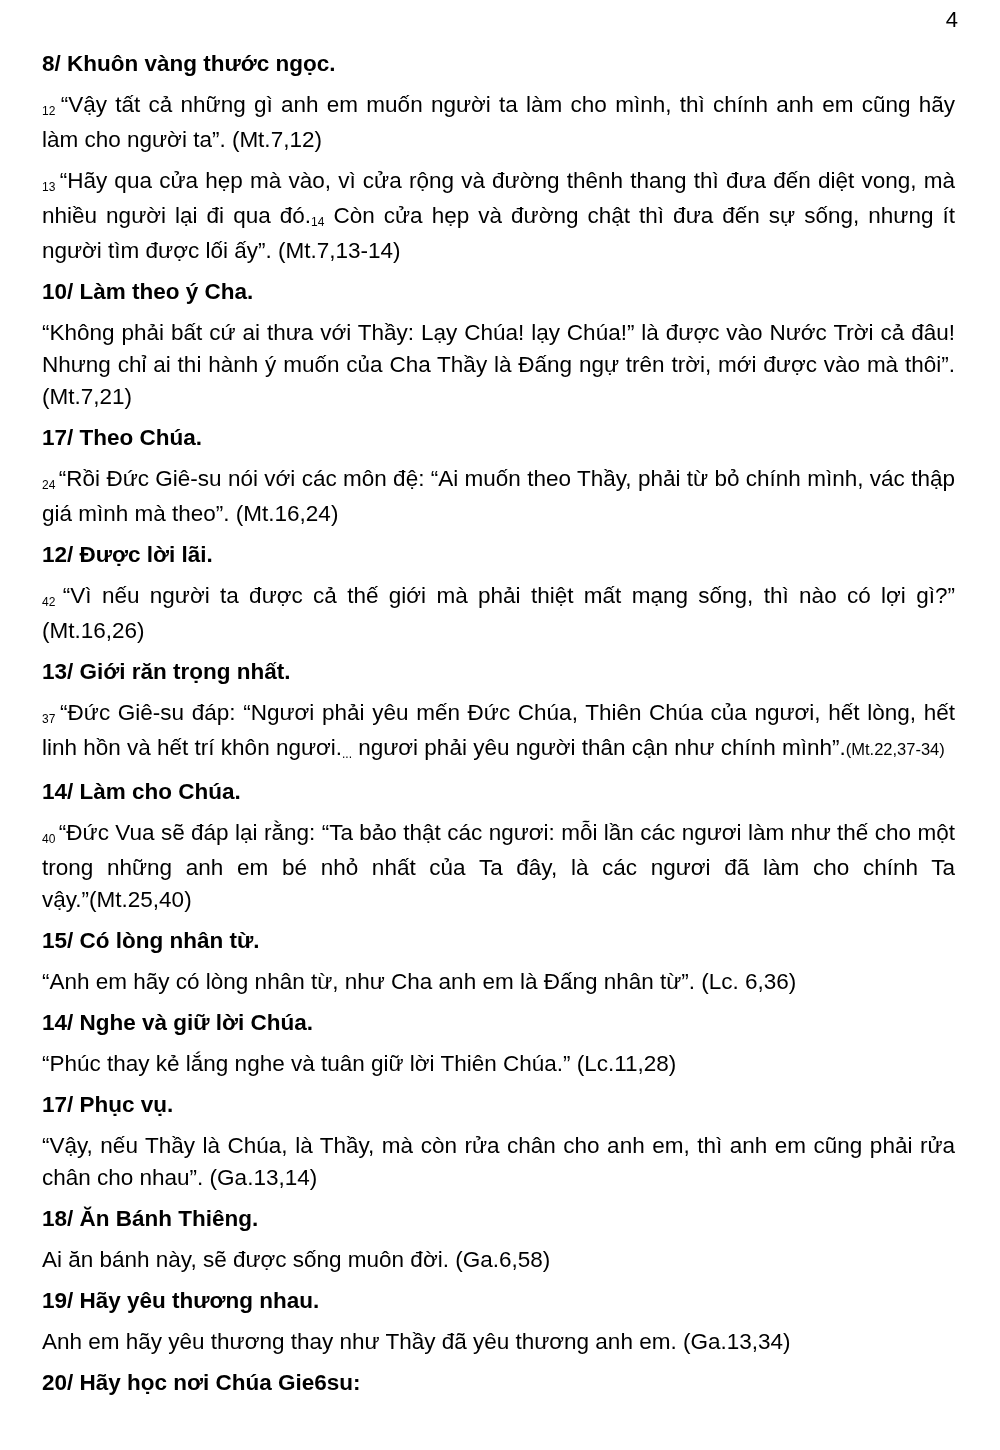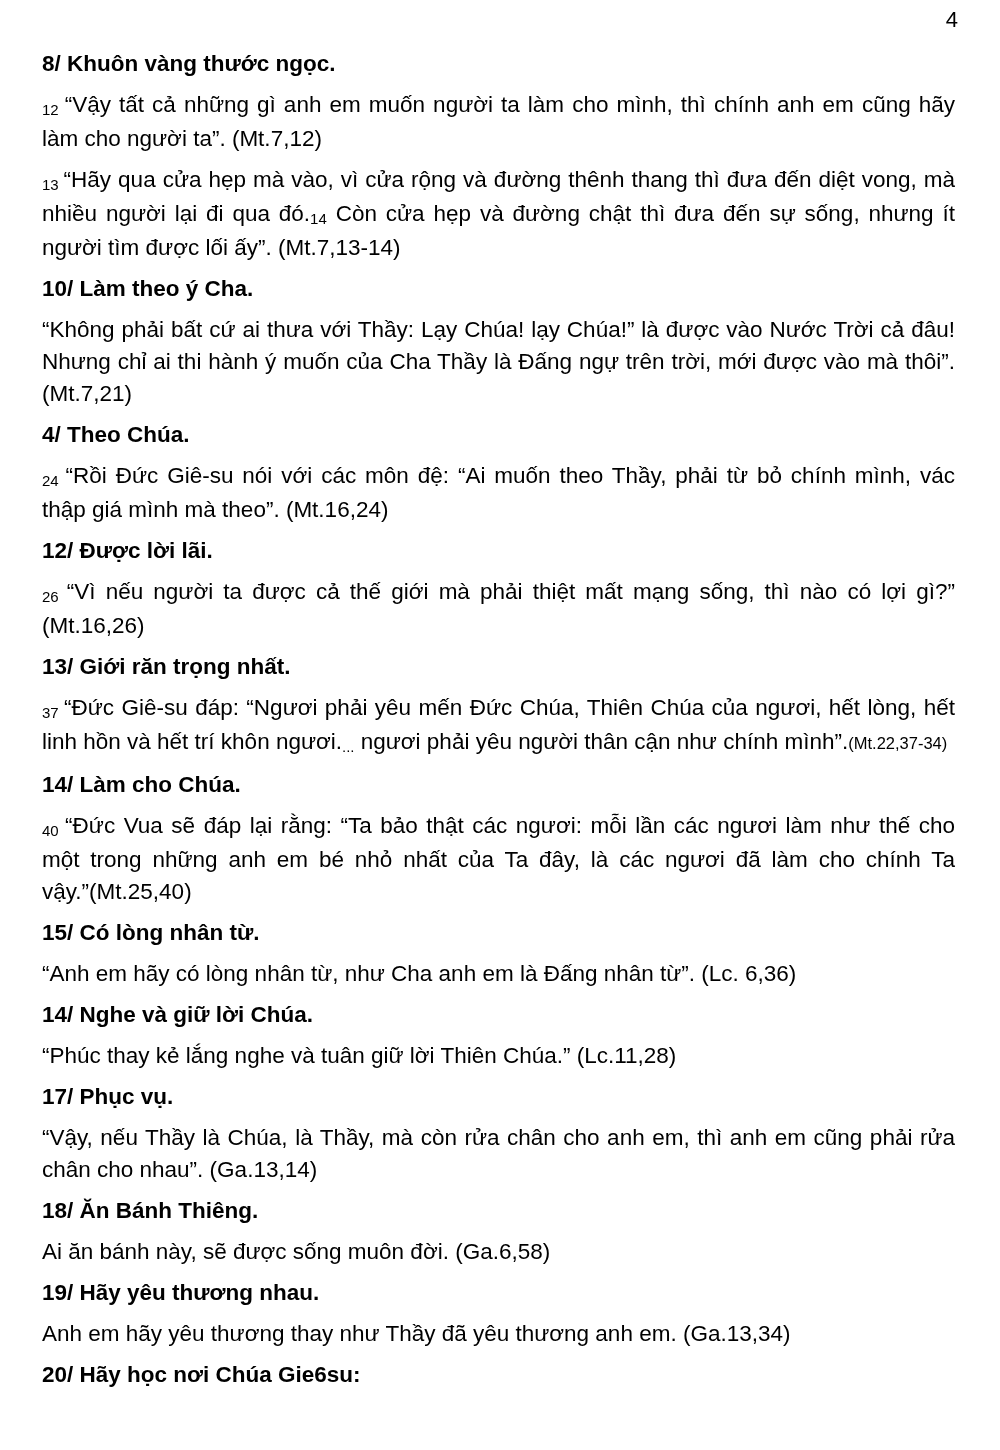"12" .run-sub { font-size: 15px -> 12px }
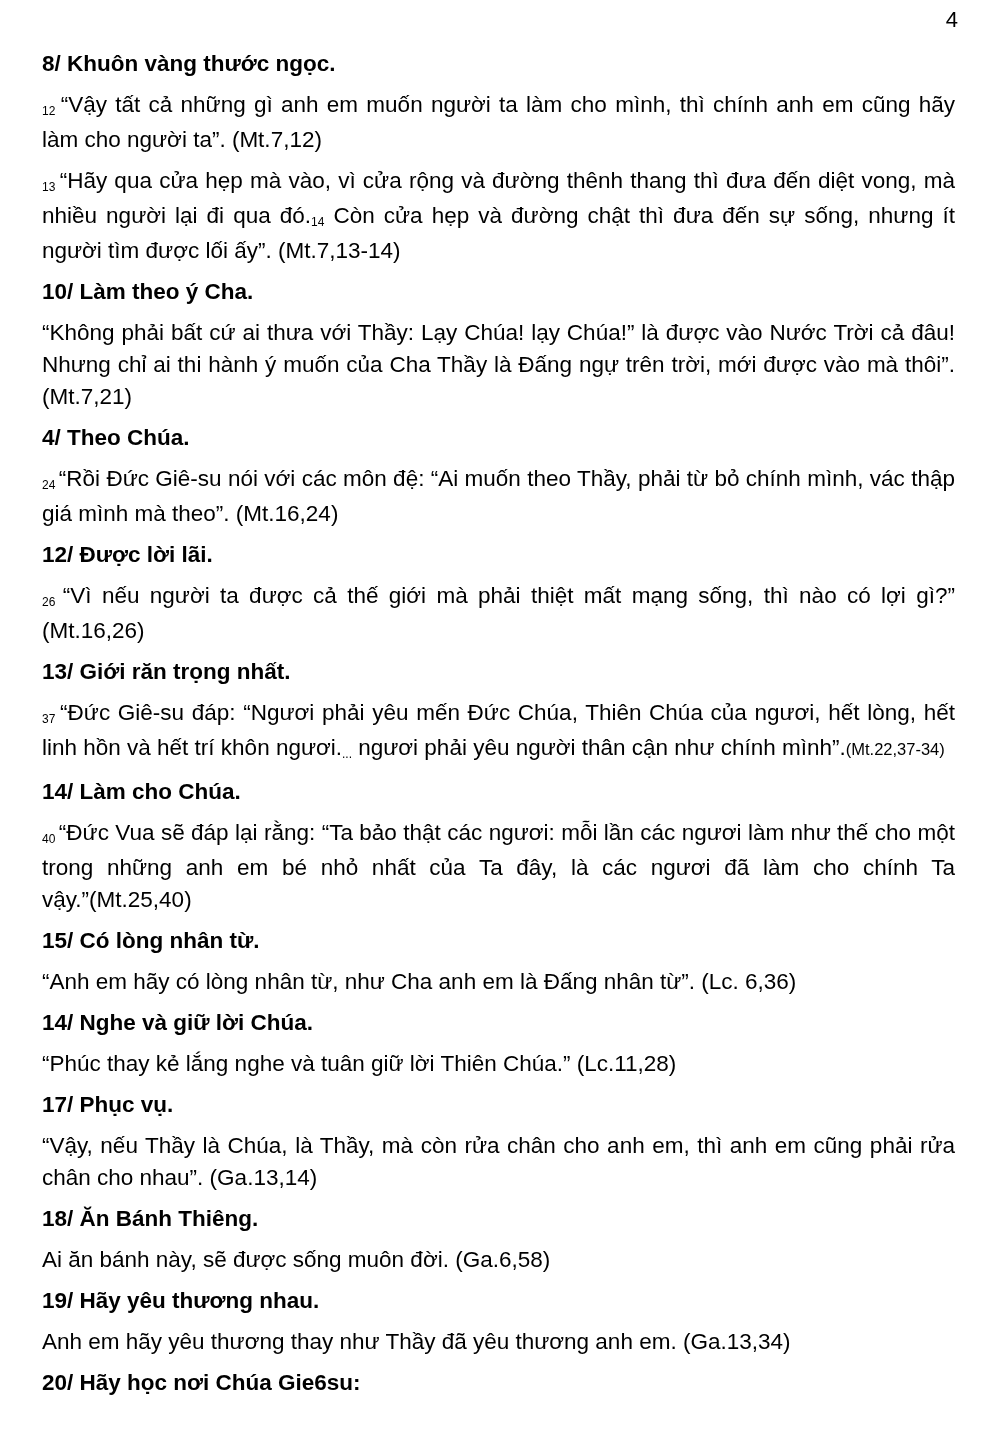"4/ Theo Chúa." h2.heading { text: 4/ -> 17/ }
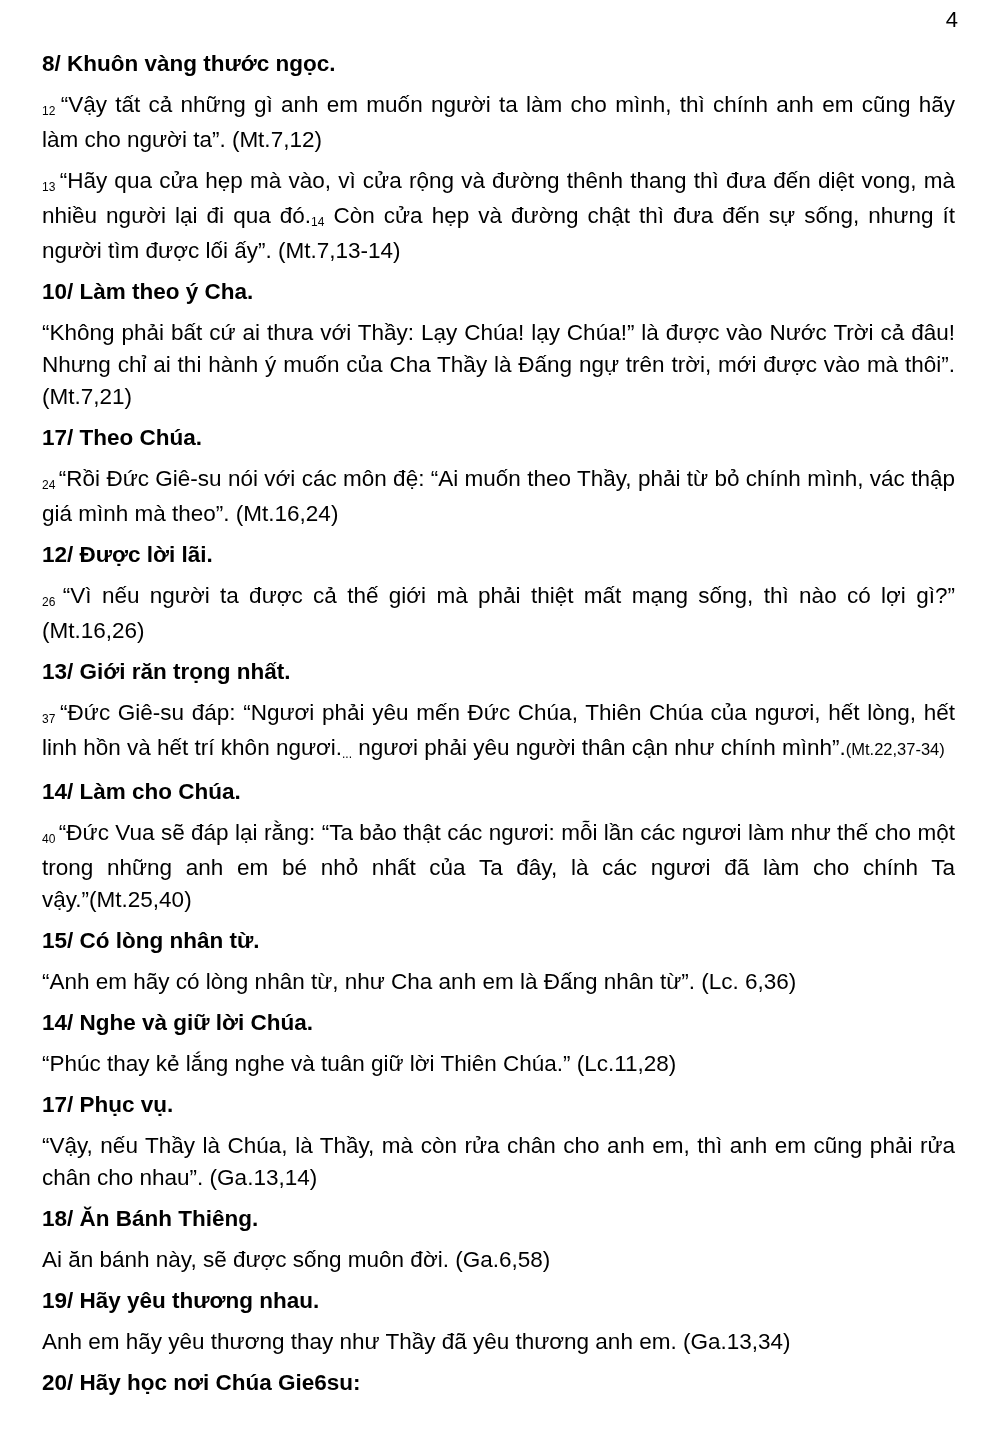"26" span.run-sub { text: 26 -> 42 }
